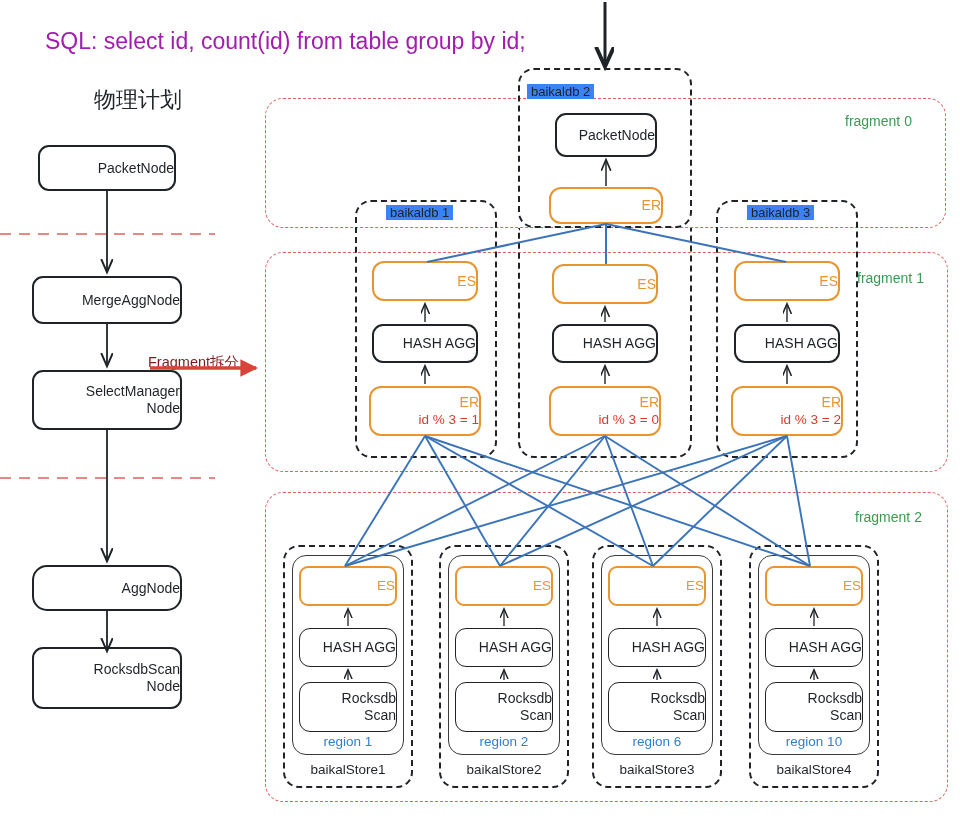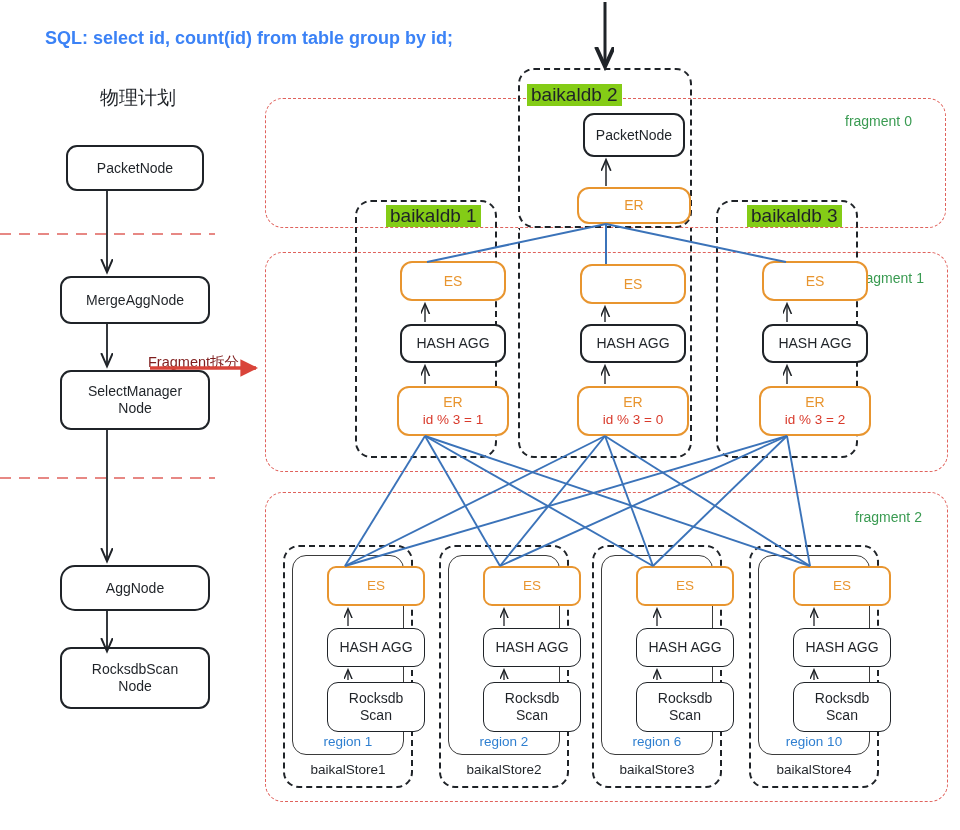"SQL: select id, count(id) from" .sql-title { color: #3b82f6 -> #a21caf; font-size: 18px -> 23px; font-weight: bold -> none }
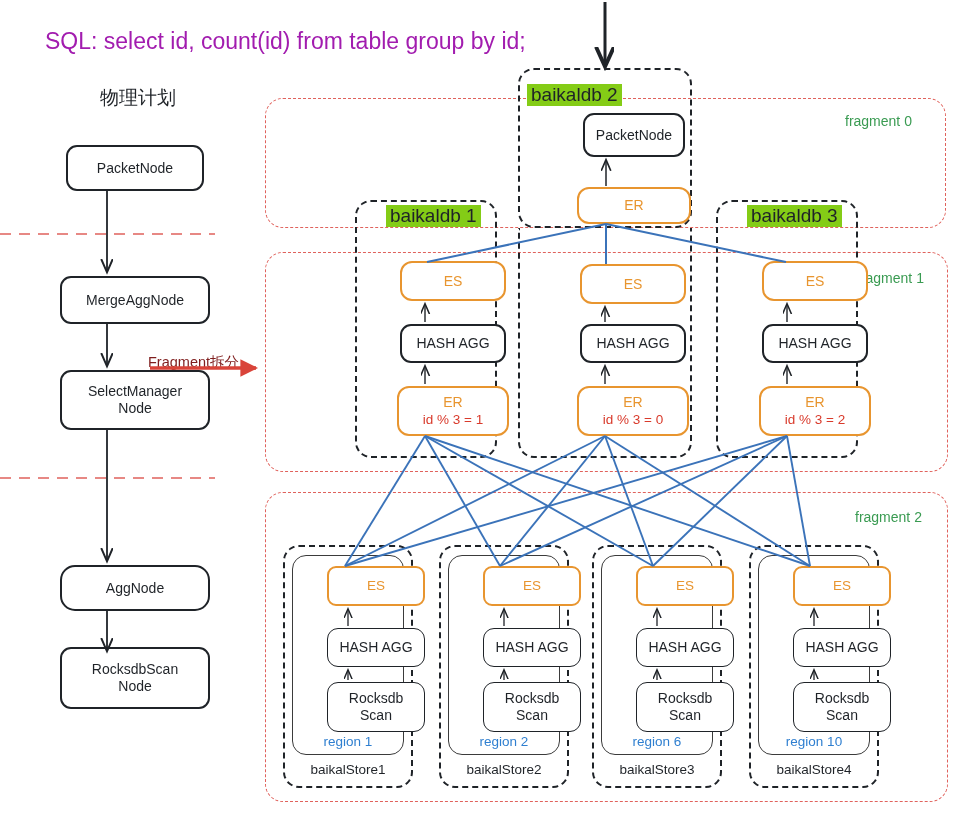"物理计划" .plan-title { font-size: 19px -> 22px }
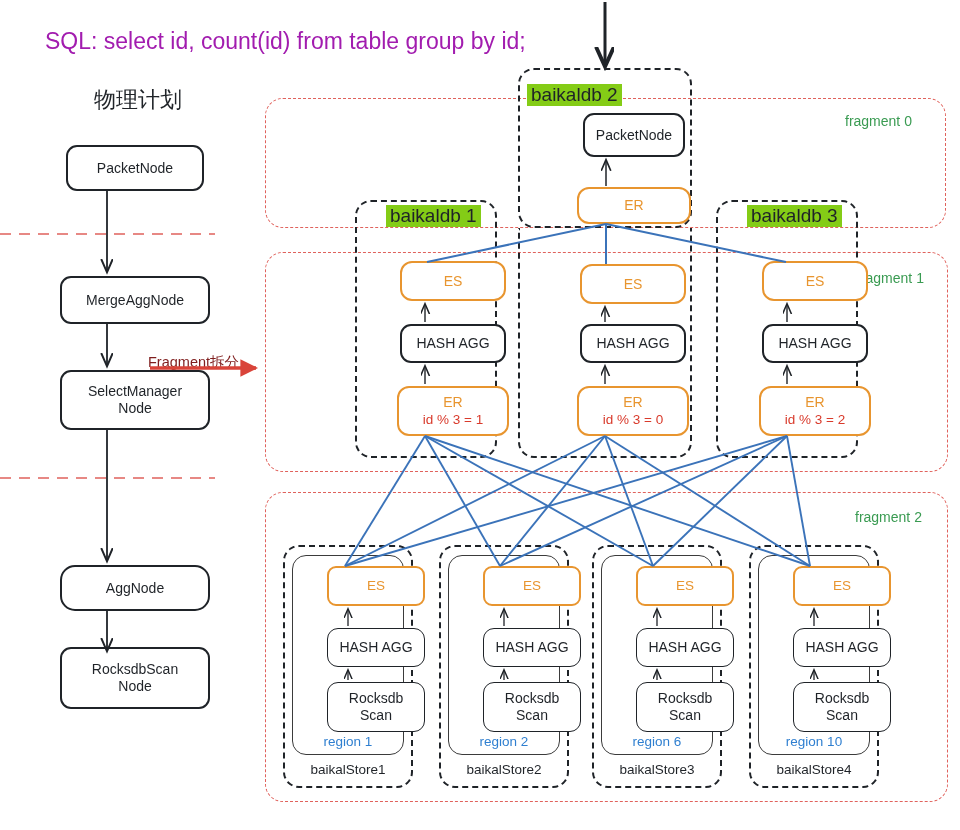"baikaldb 2" .group-label { background: #84cc16 -> #3b82f6; font-size: 19px -> 13px }
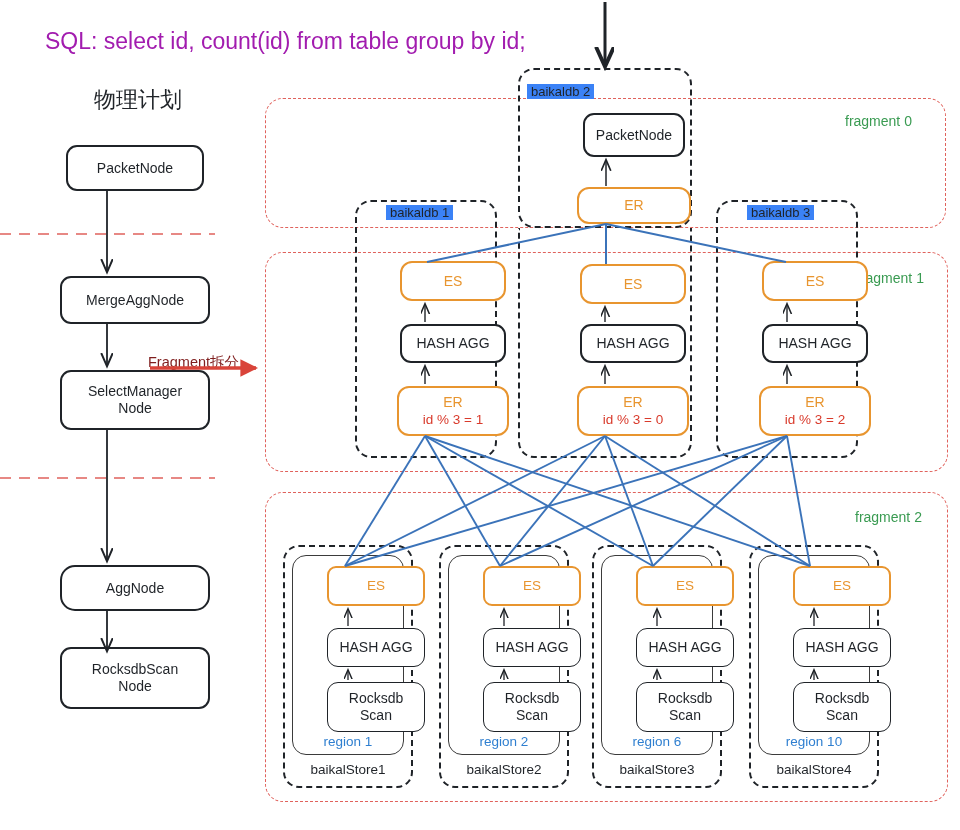"PacketNode" .node { align-items: center -> flex-end; margin-left: 28px -> none }
